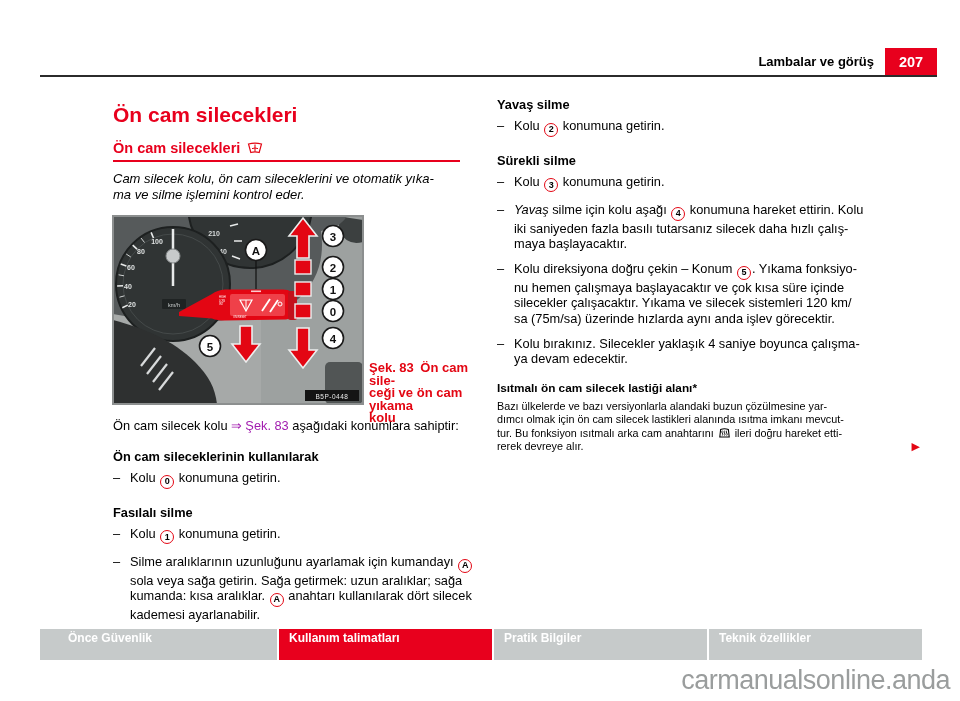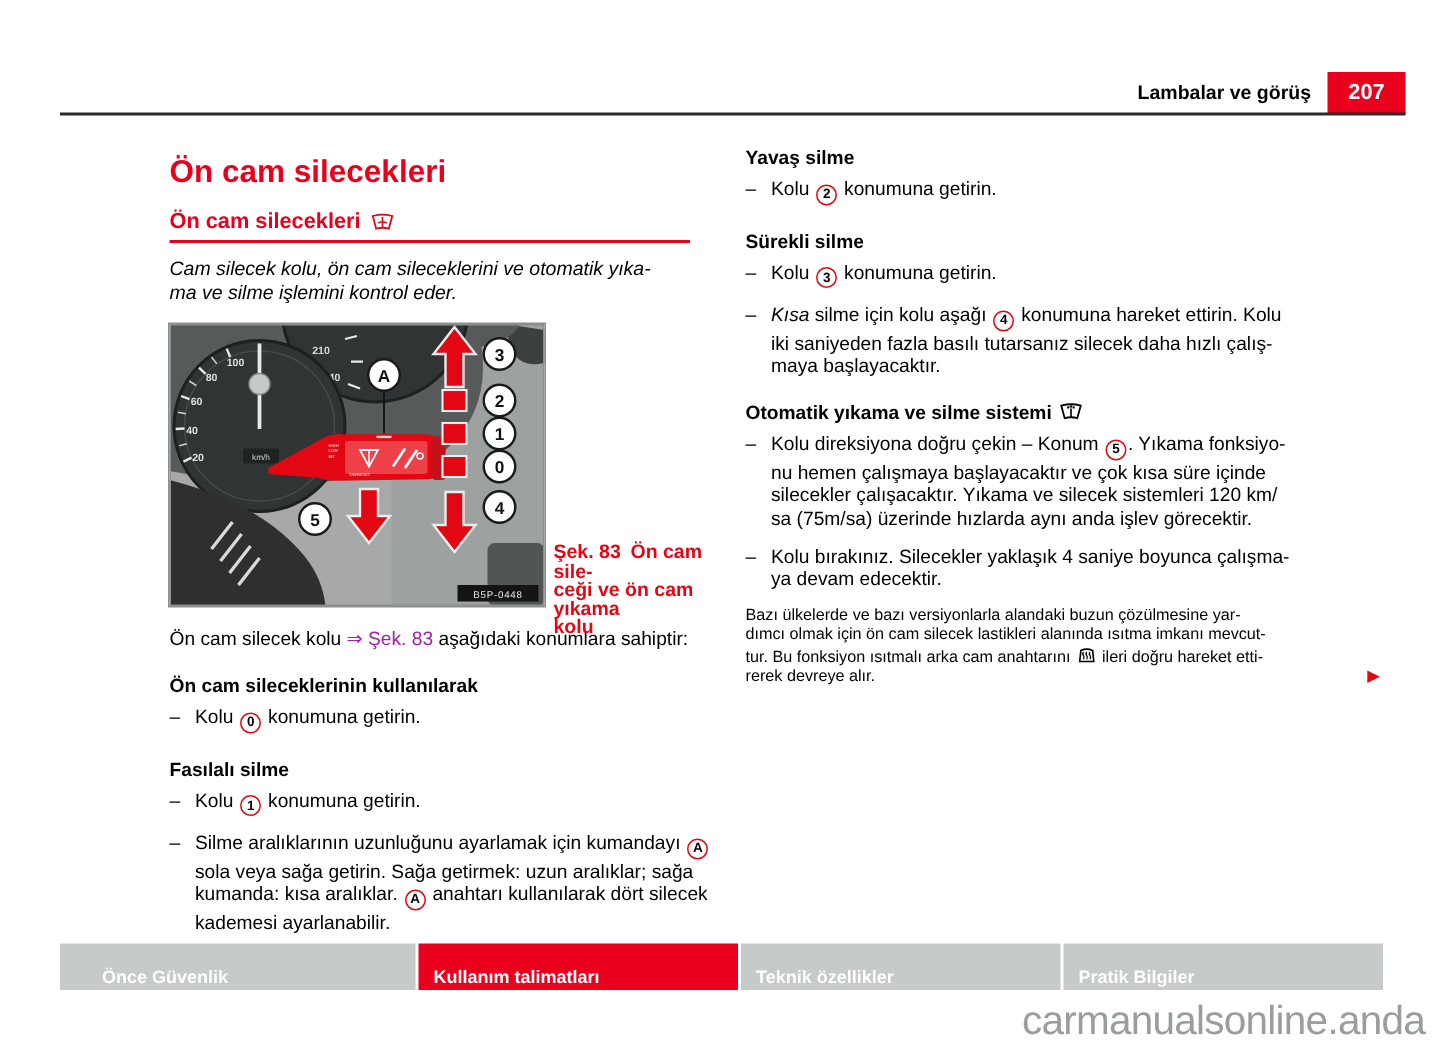"Kısa" span.it { text: Kısa -> Yavaş }
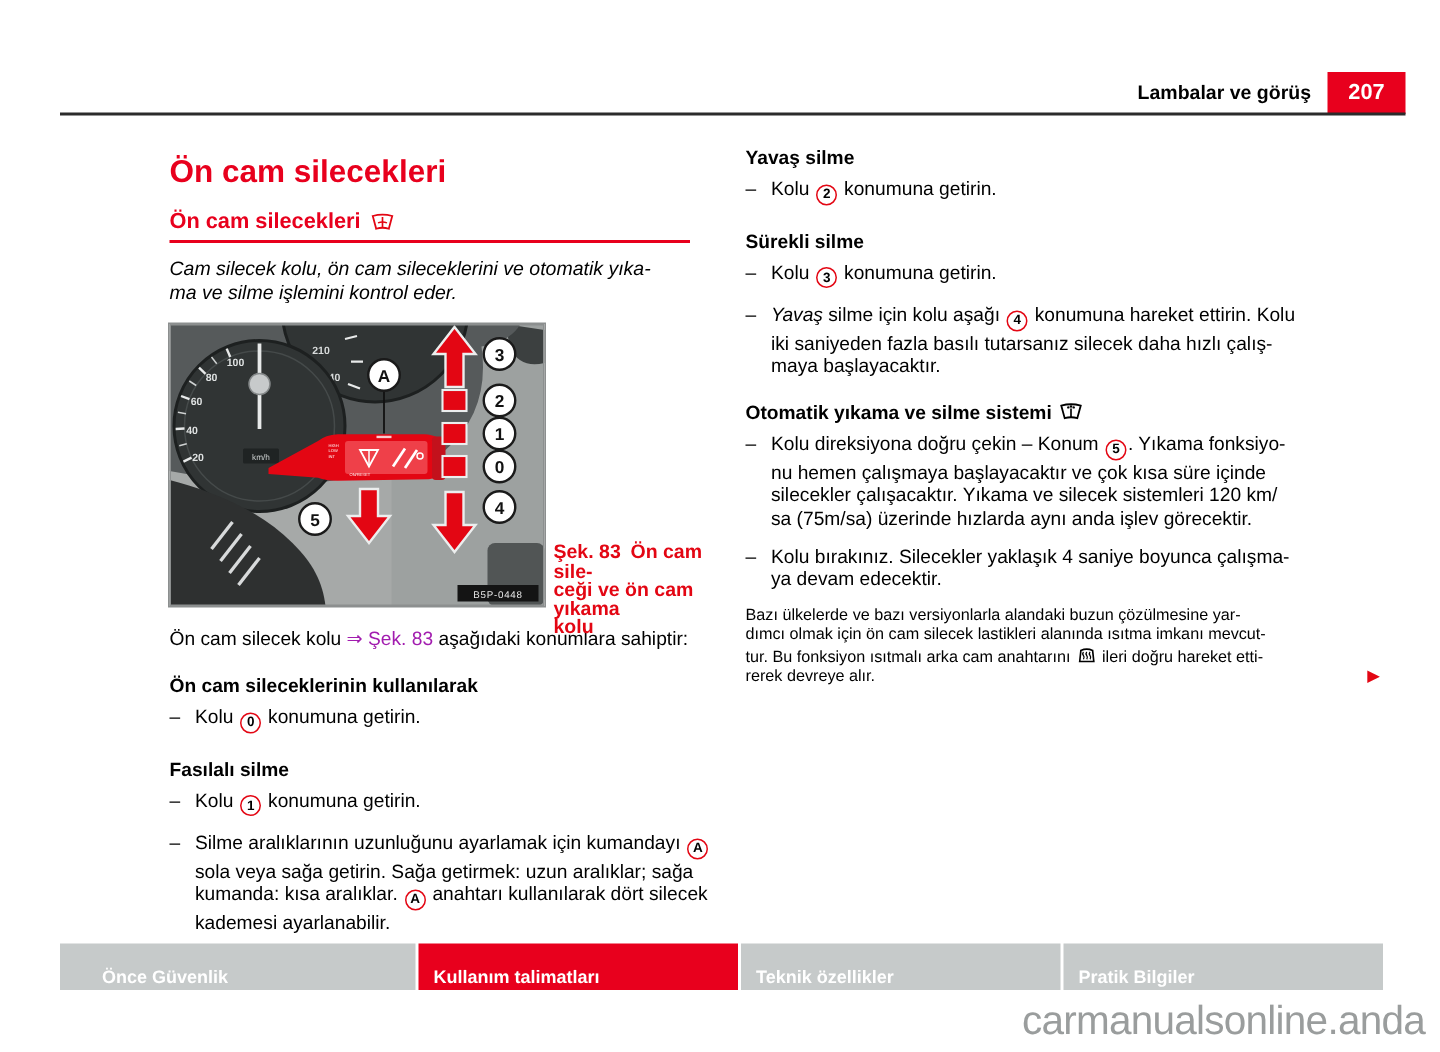"Otomatik yıkama ve silme sistemi" div.h3 { html: <div>Otomatik yıkama ve silme sistemi <span><svg> <path></path> <path></path> <circle></circle> <circle></circle> <circle></circle> </svg></span></div> -> none }
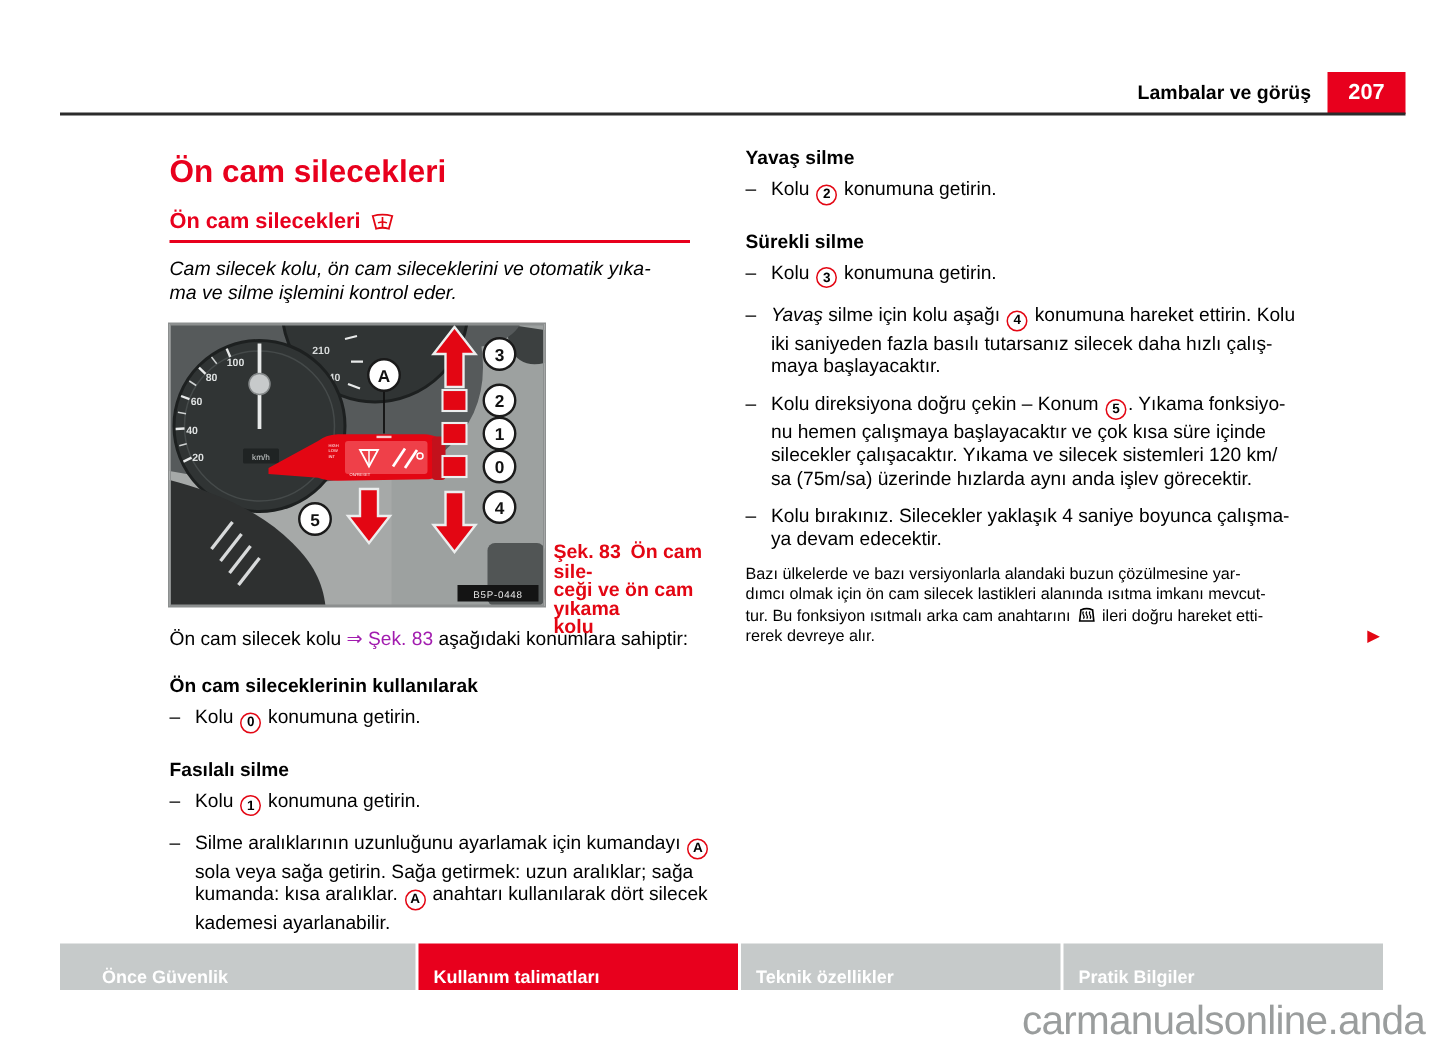"Isıtmalı ön cam silecek lastiği" div.note-h { html: none -> <div>Isıtmalı ön cam silecek lastiği alanı*</div> }
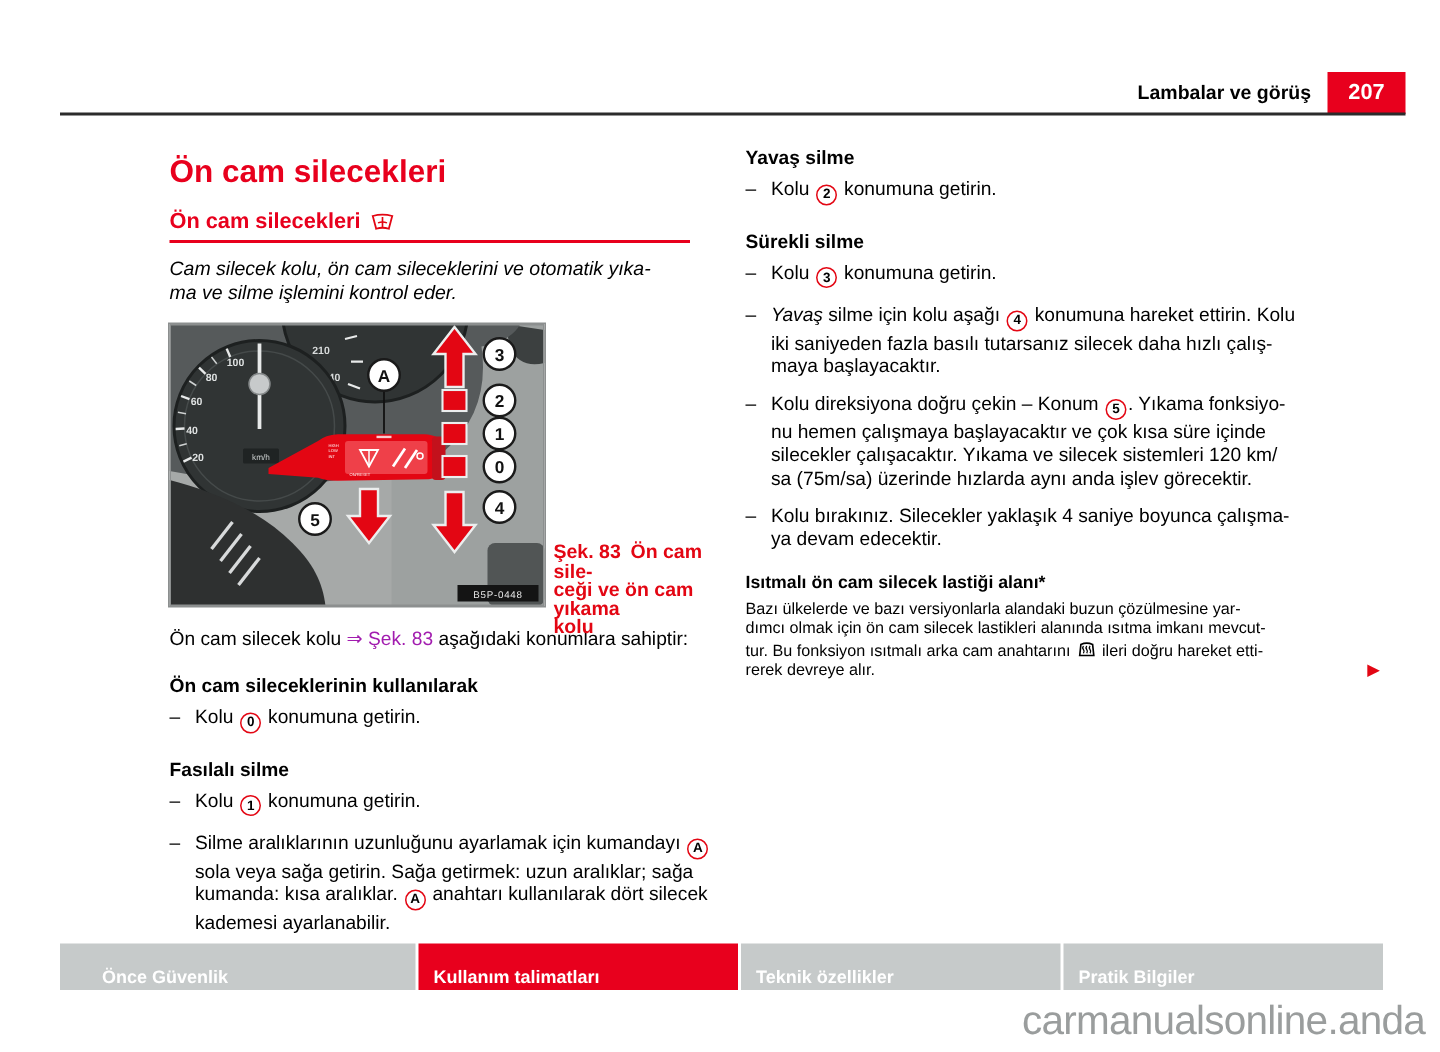"Önce Güvenlik" .ftab { padding: 15px 0 0 10px -> 2px 0 0 10px }
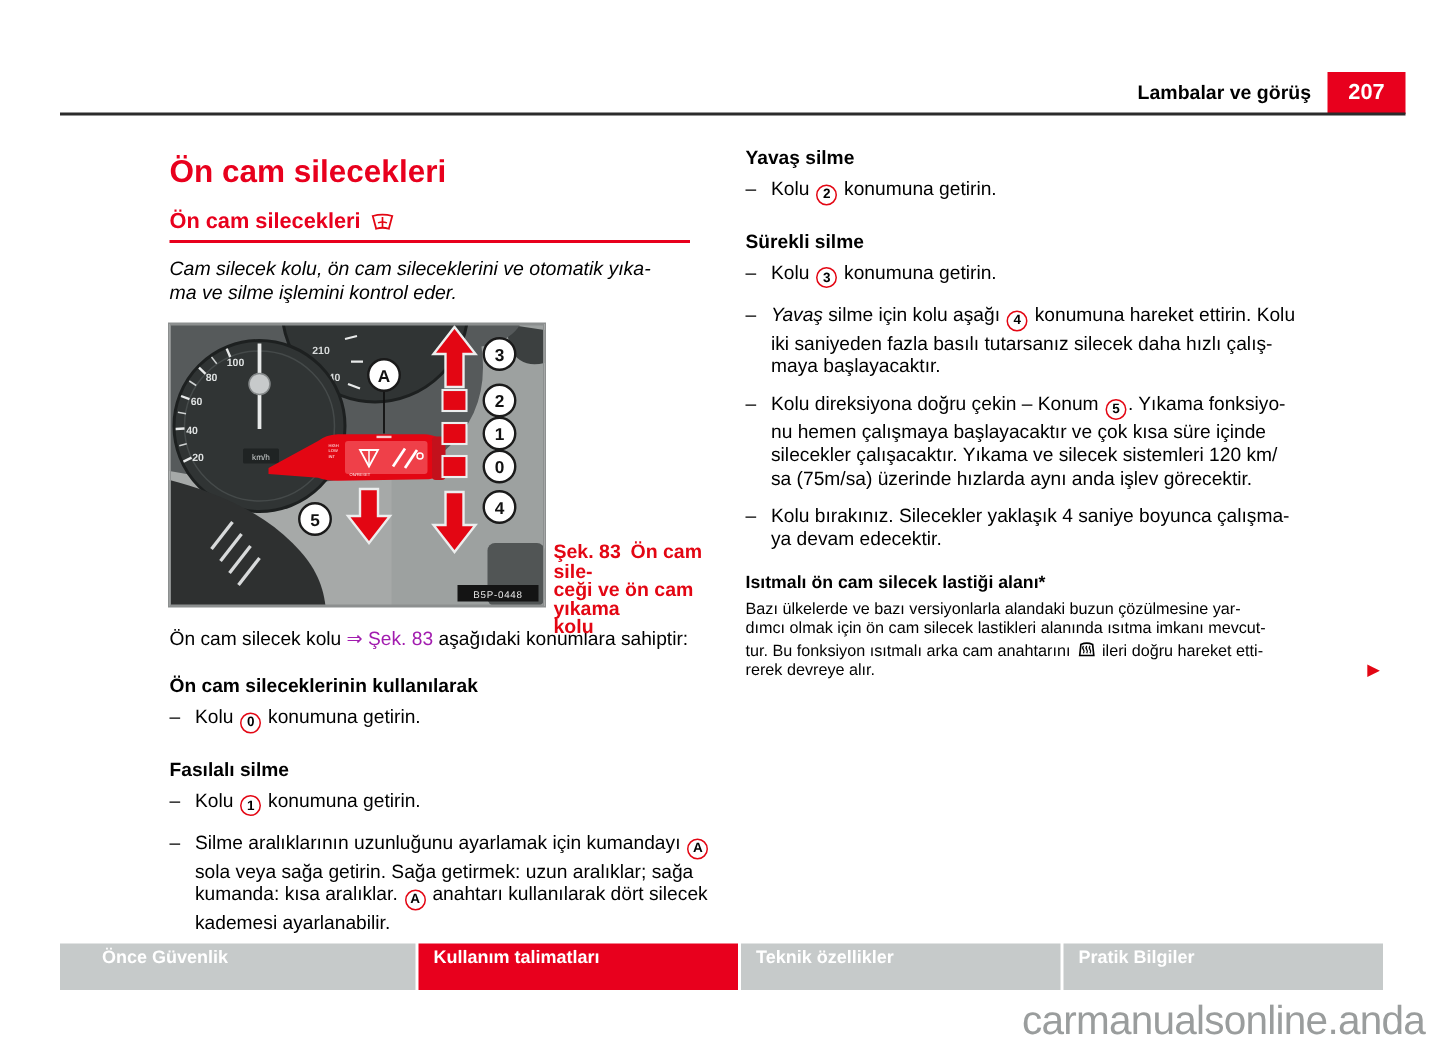"Teknik özellikler" div.ftab { order: before "Pratik Bilgiler" -> after "Pratik Bilgiler" }
